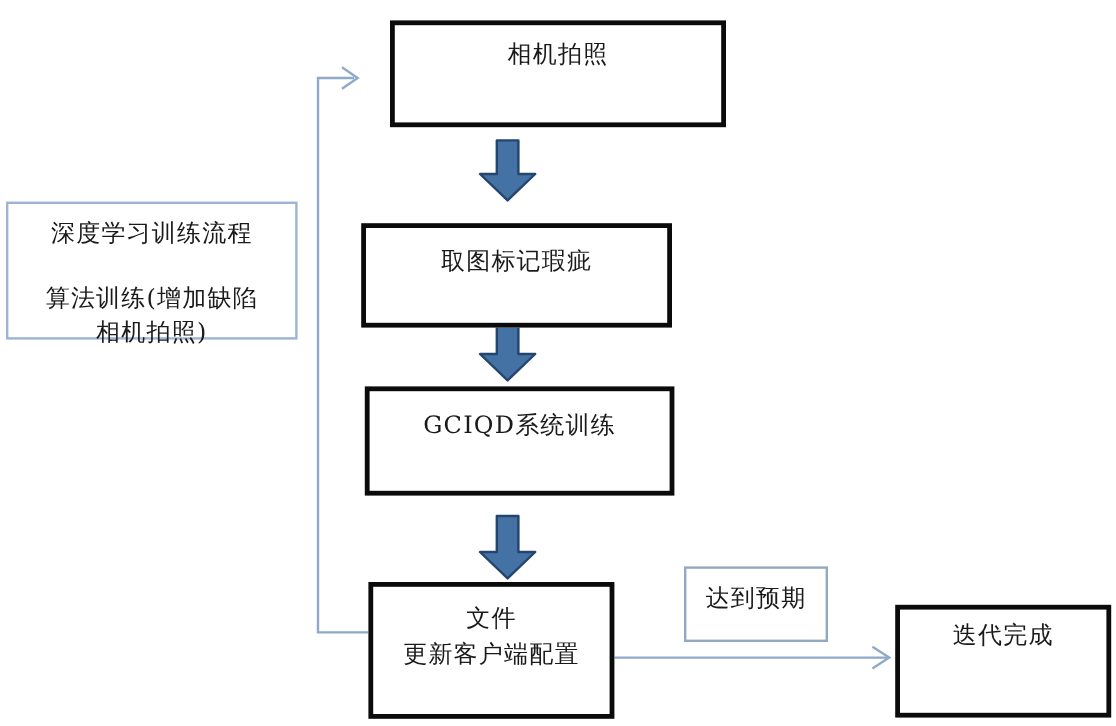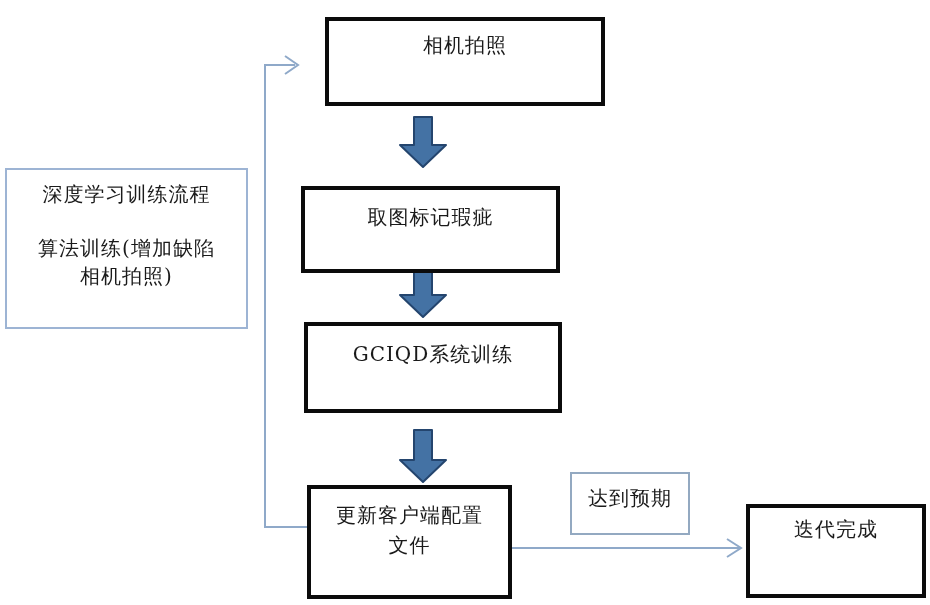"深度学习训练流程" .legend-box { height: 161px -> 115px }
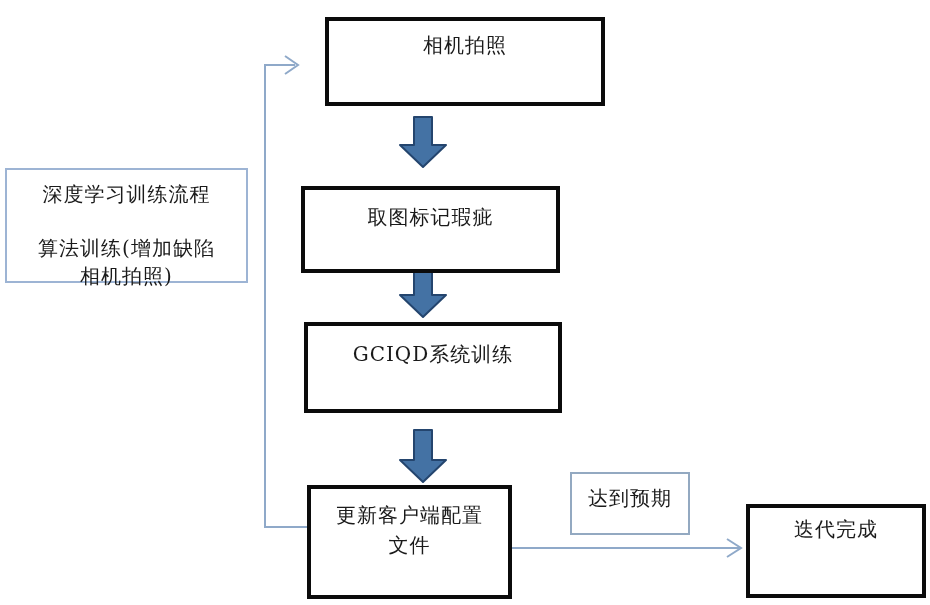"更新客户端配置" span { order: before "文件" -> after "文件" }
